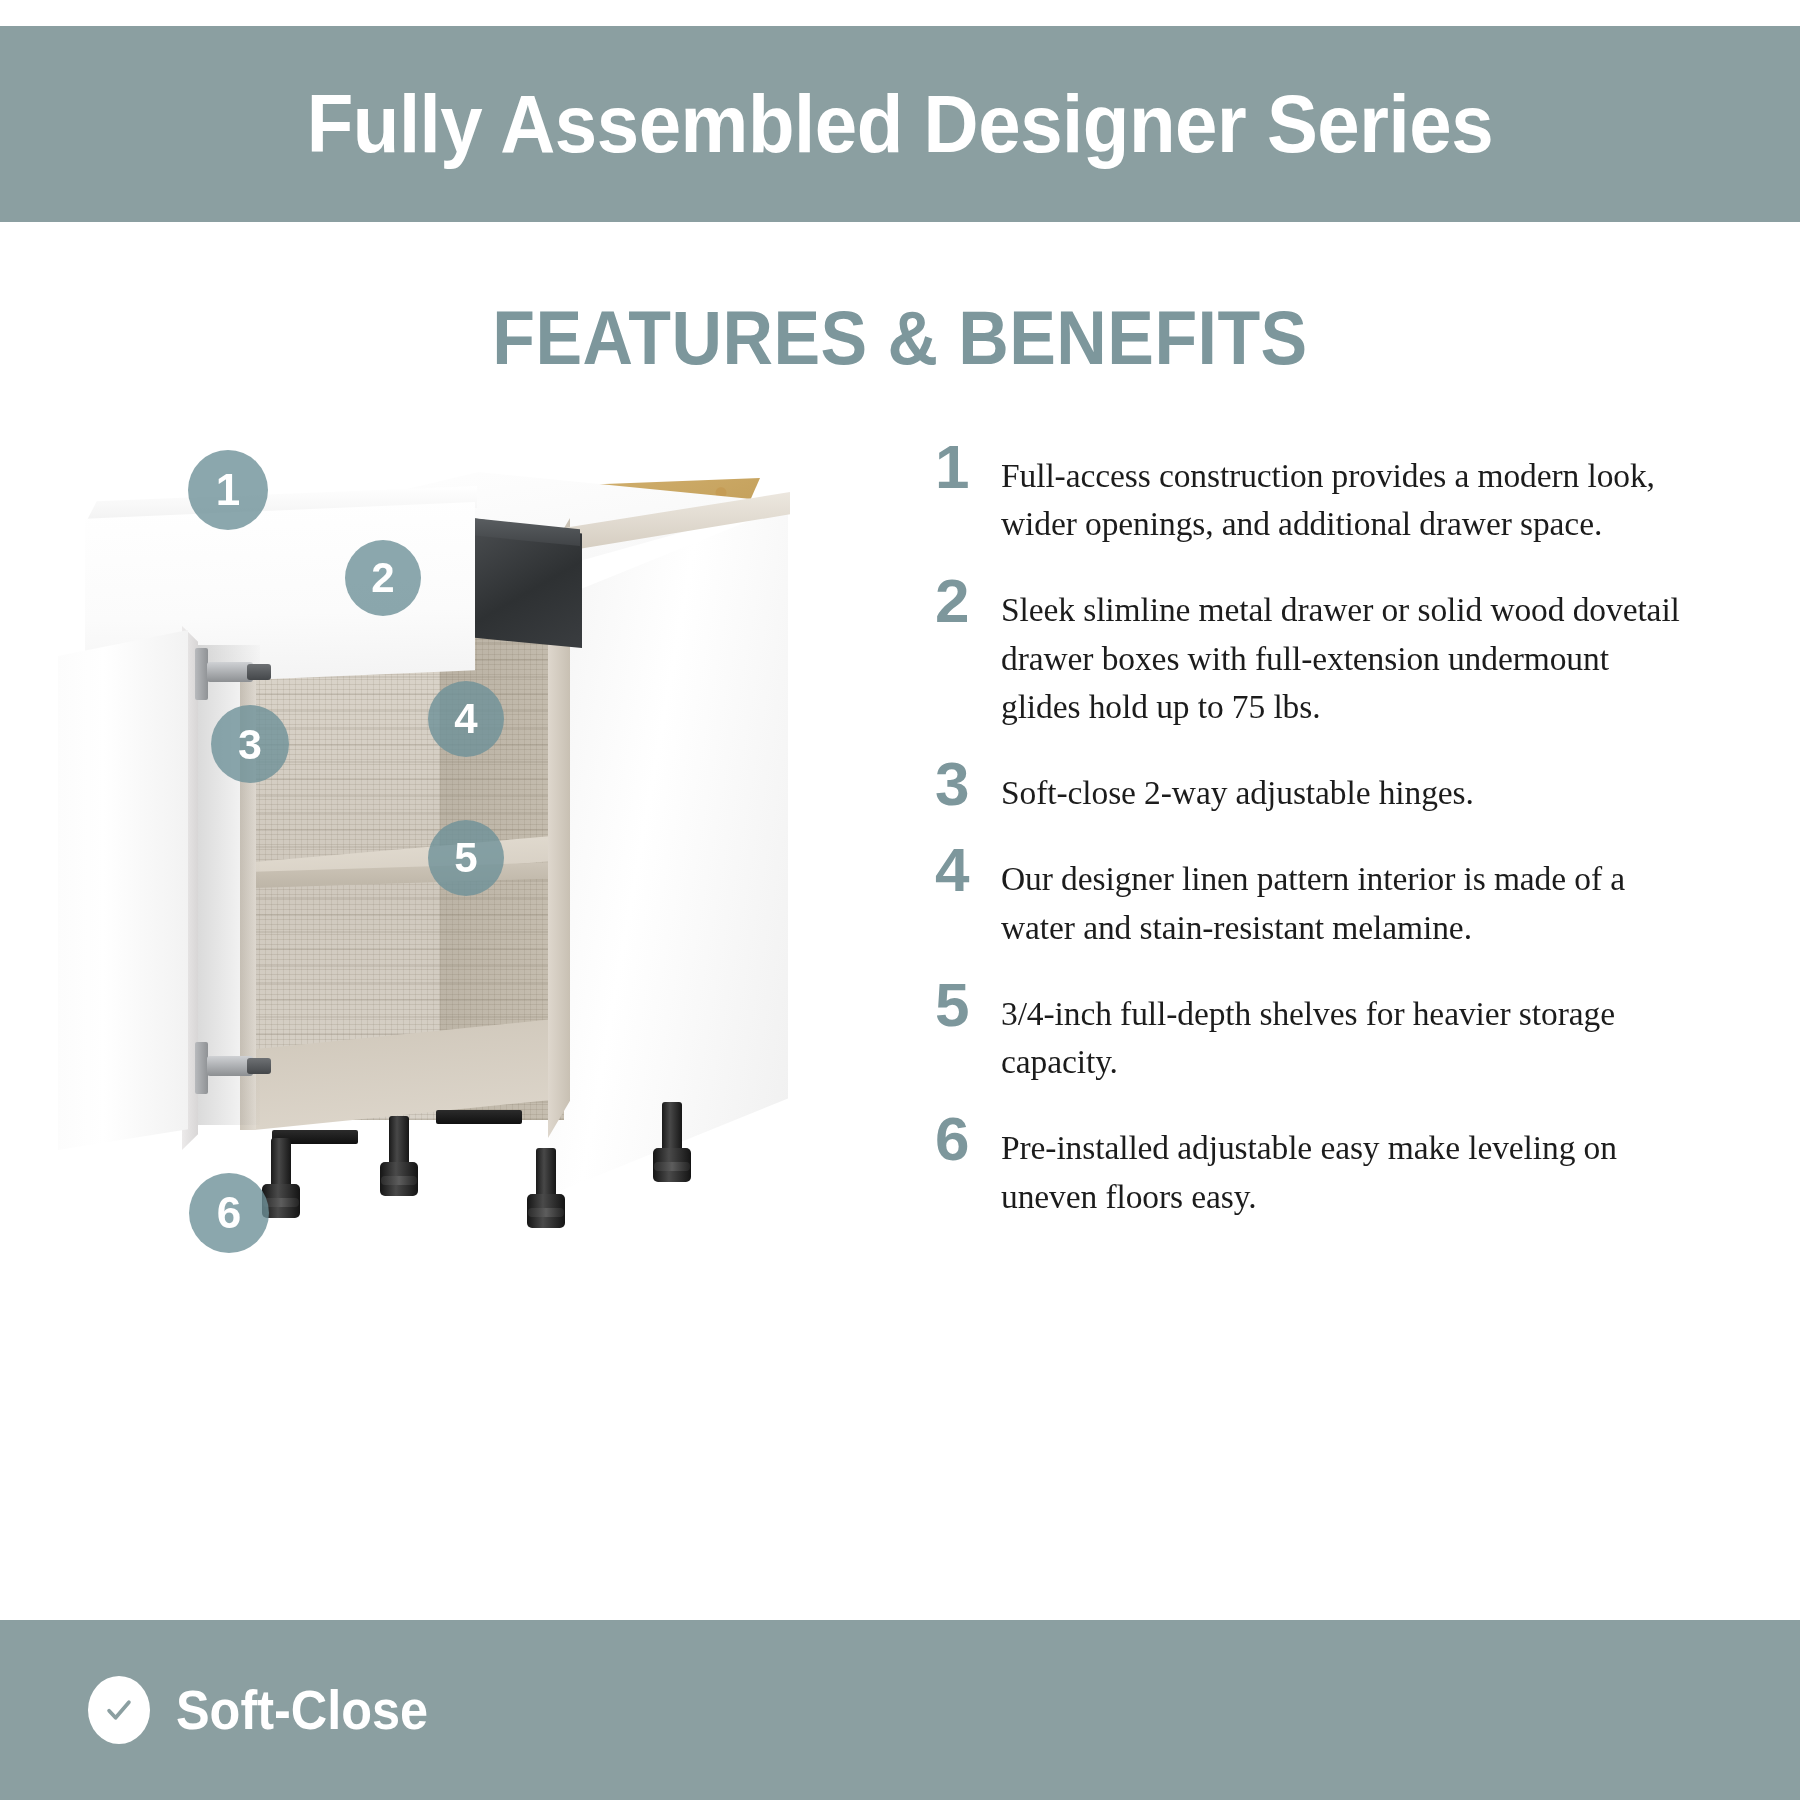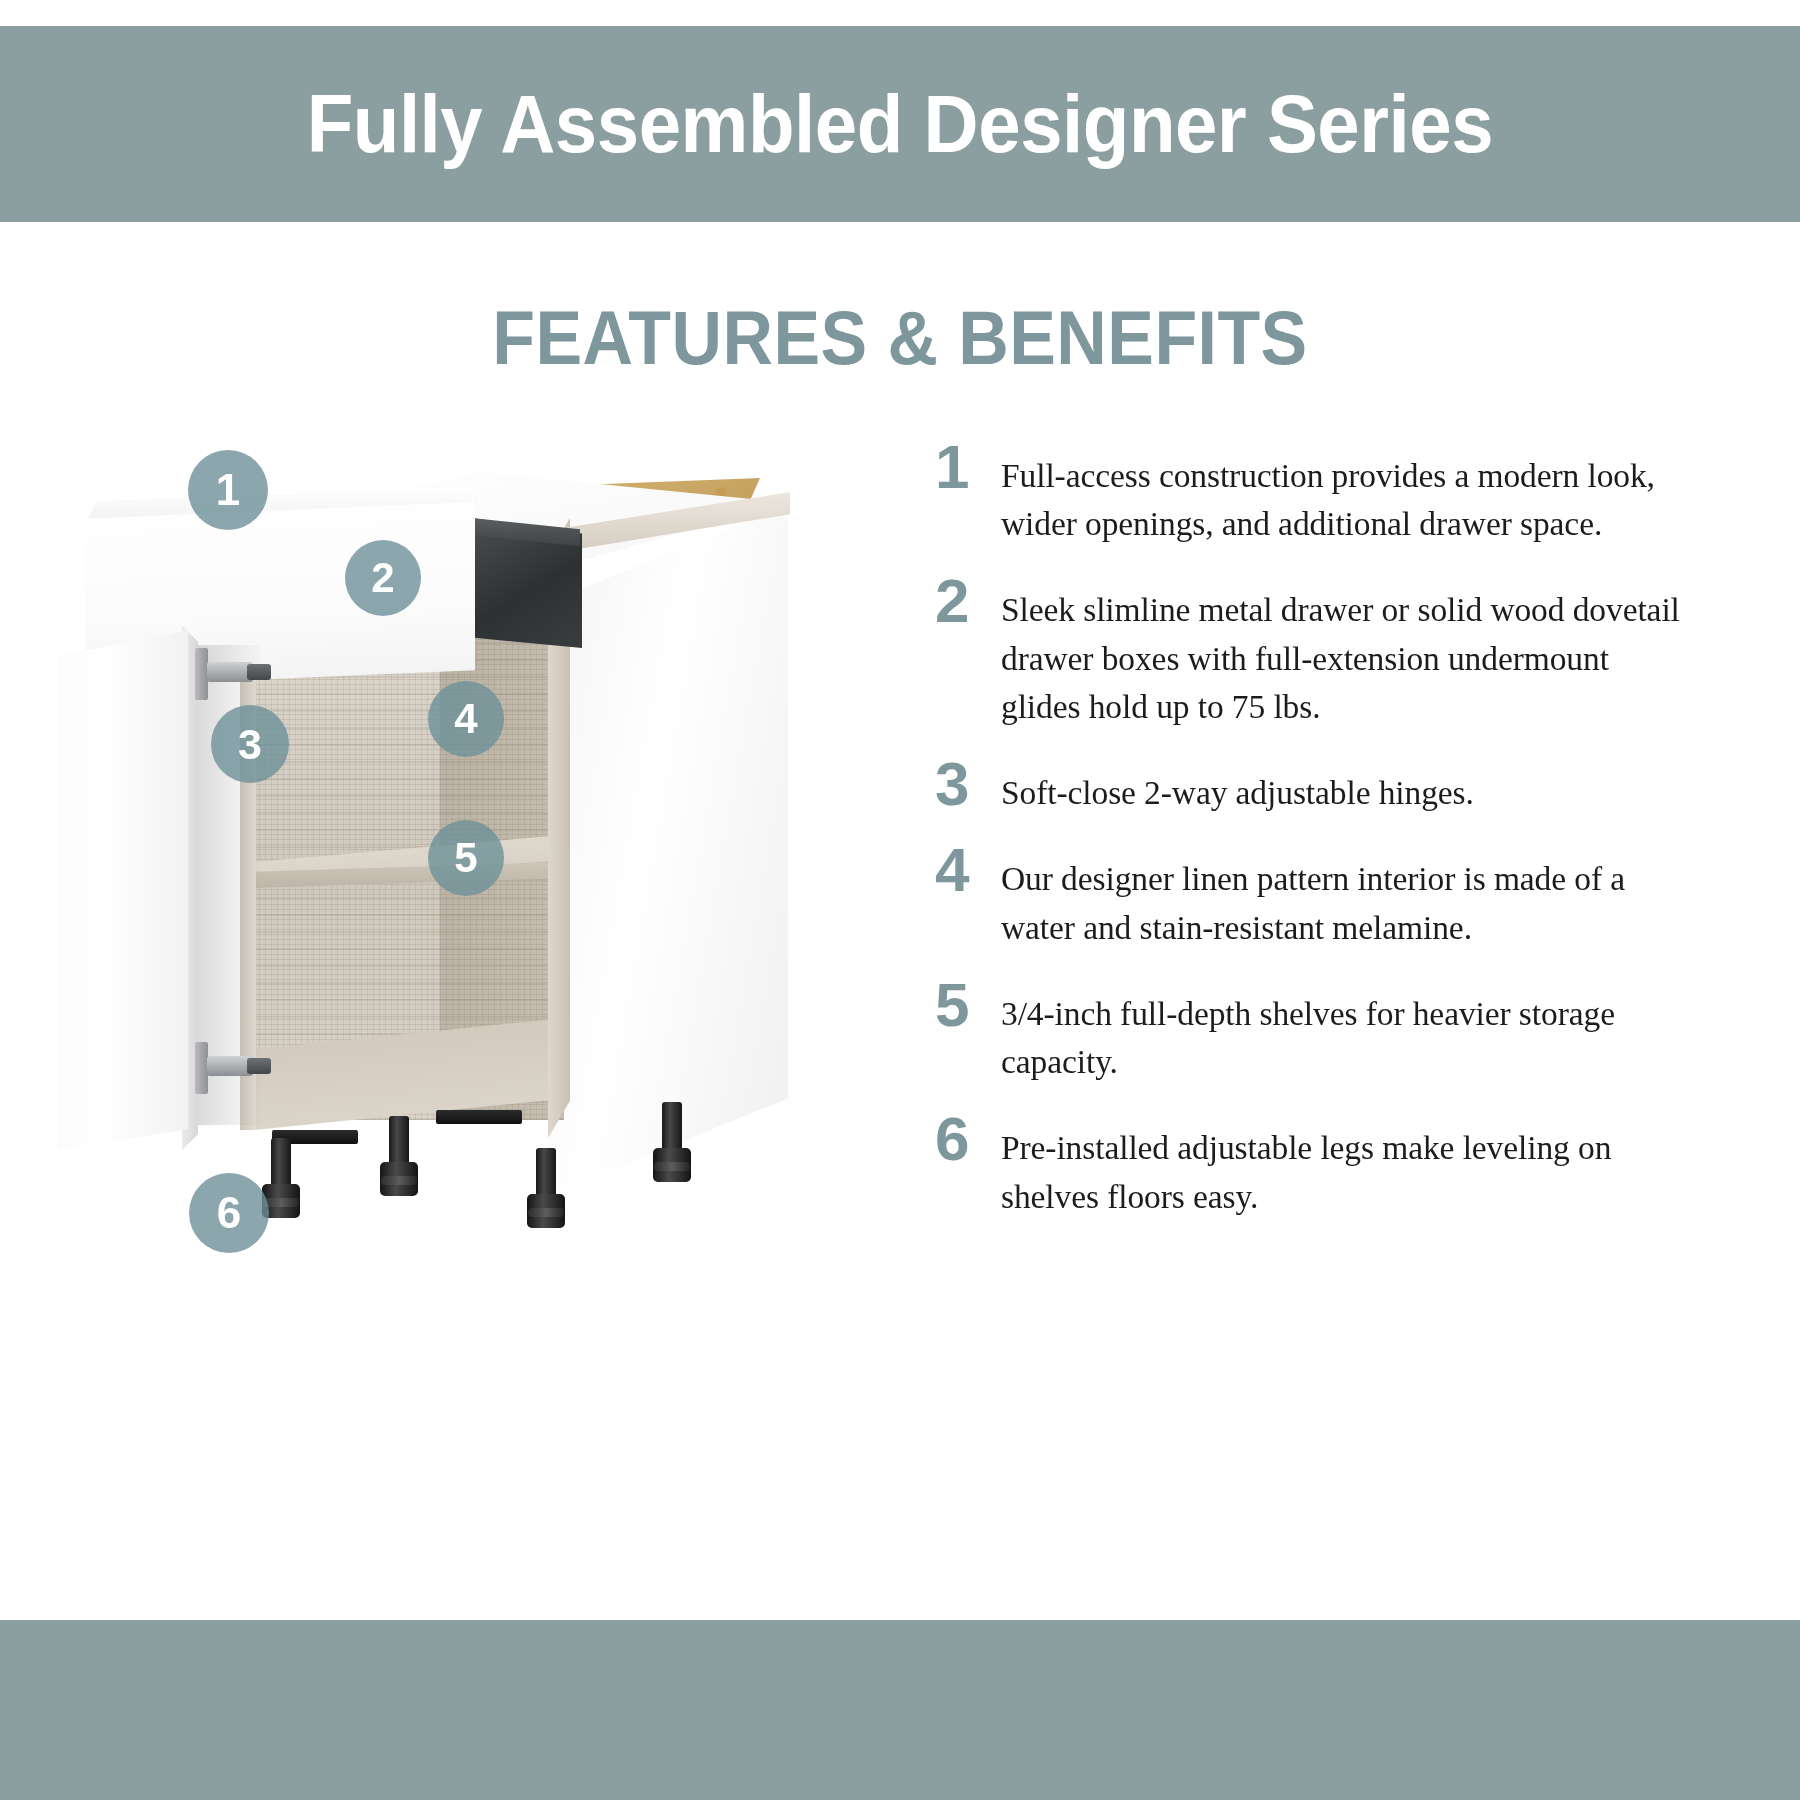"Pre-installed adjustable legs make" div.feature-text { text: legs make leveling on shelves -> easy make leveling on uneven }
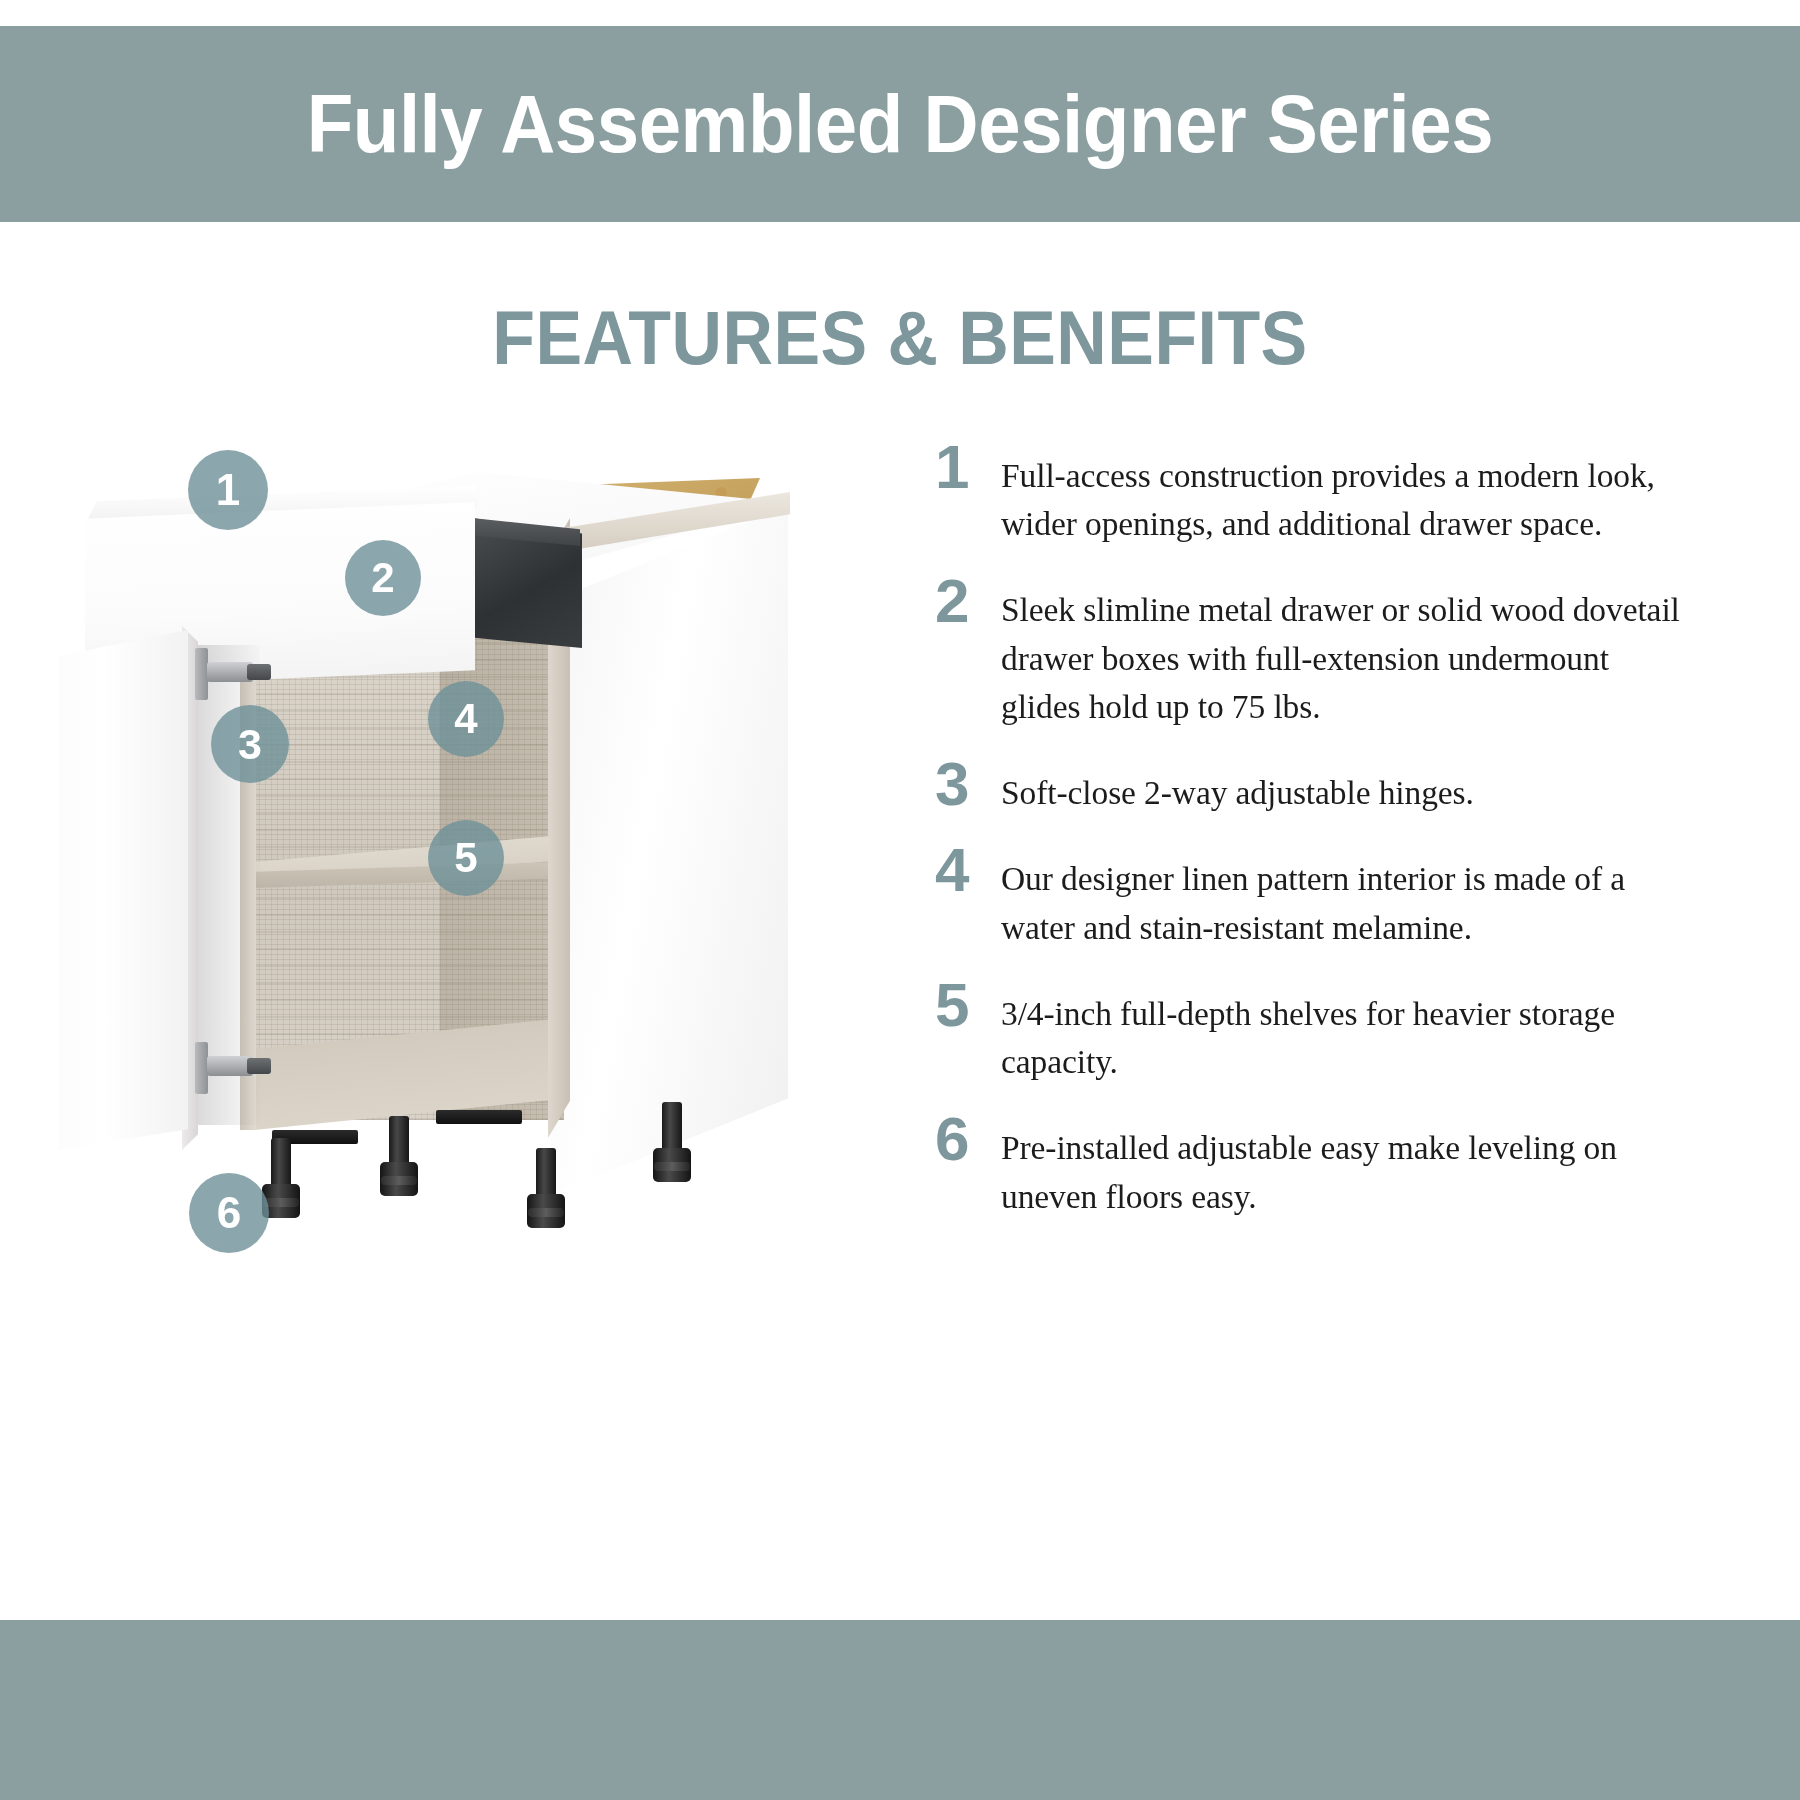"Soft-Close" div.footer-item { html: none -> <div> <span> <svg> <path></path> </svg> </span> <span>Soft-Close</span> </div> }
